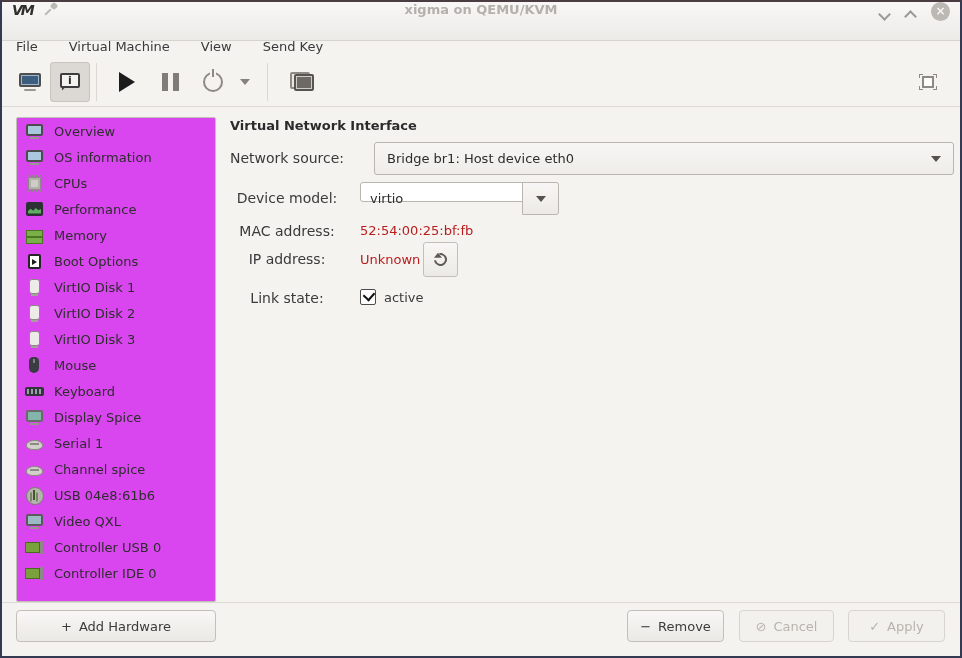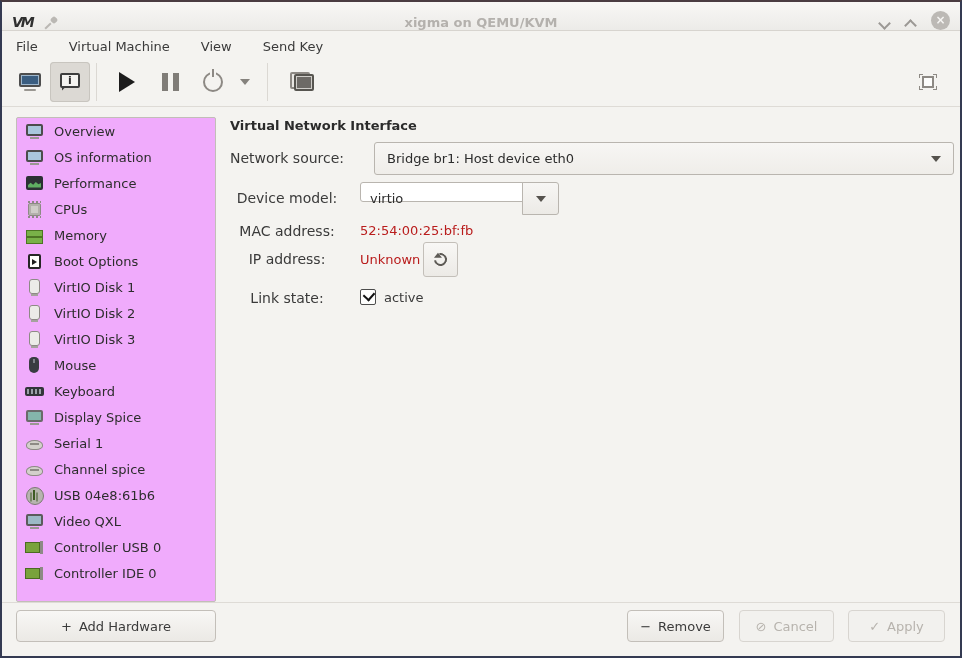"VM" .titlebar { align-items: flex-end -> flex-start; height: 29px -> 39px }
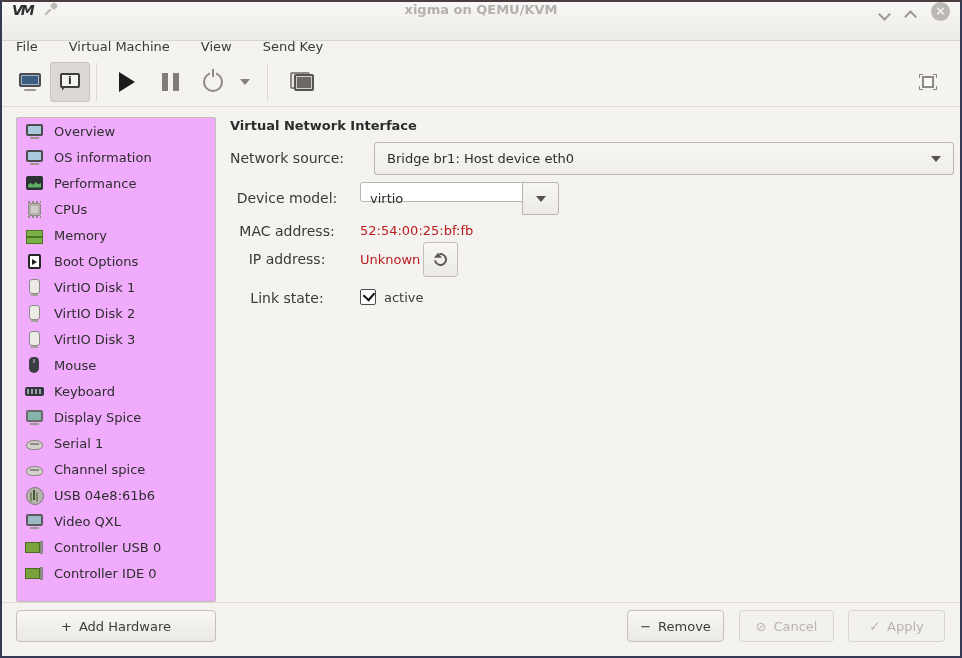"Overview" .sidebar { background: #f0abfc -> #d946ef }
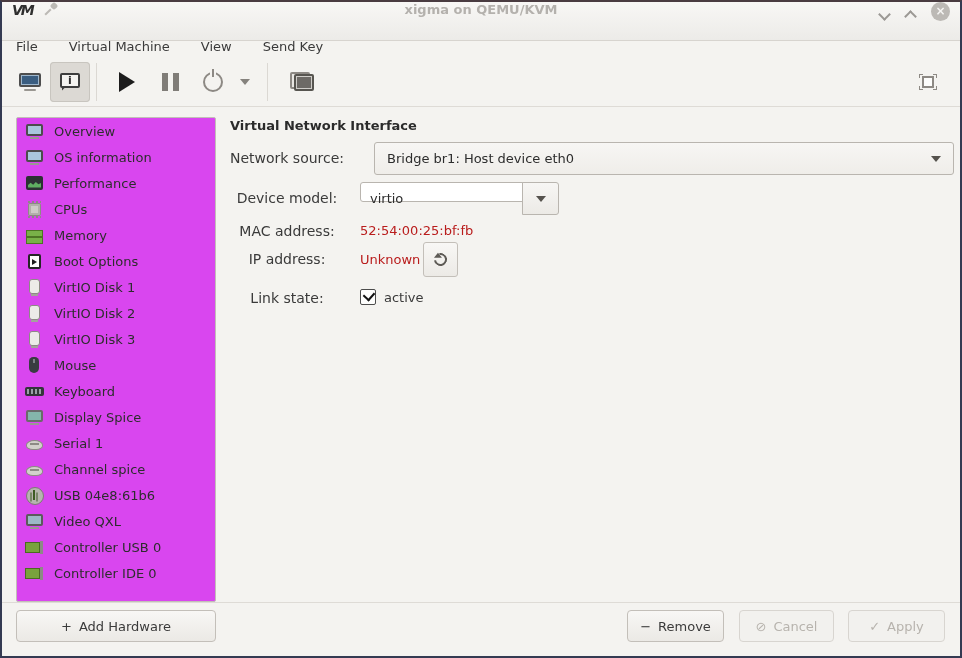"Performance" div.srow { order: before "CPUs" -> after "CPUs" }
